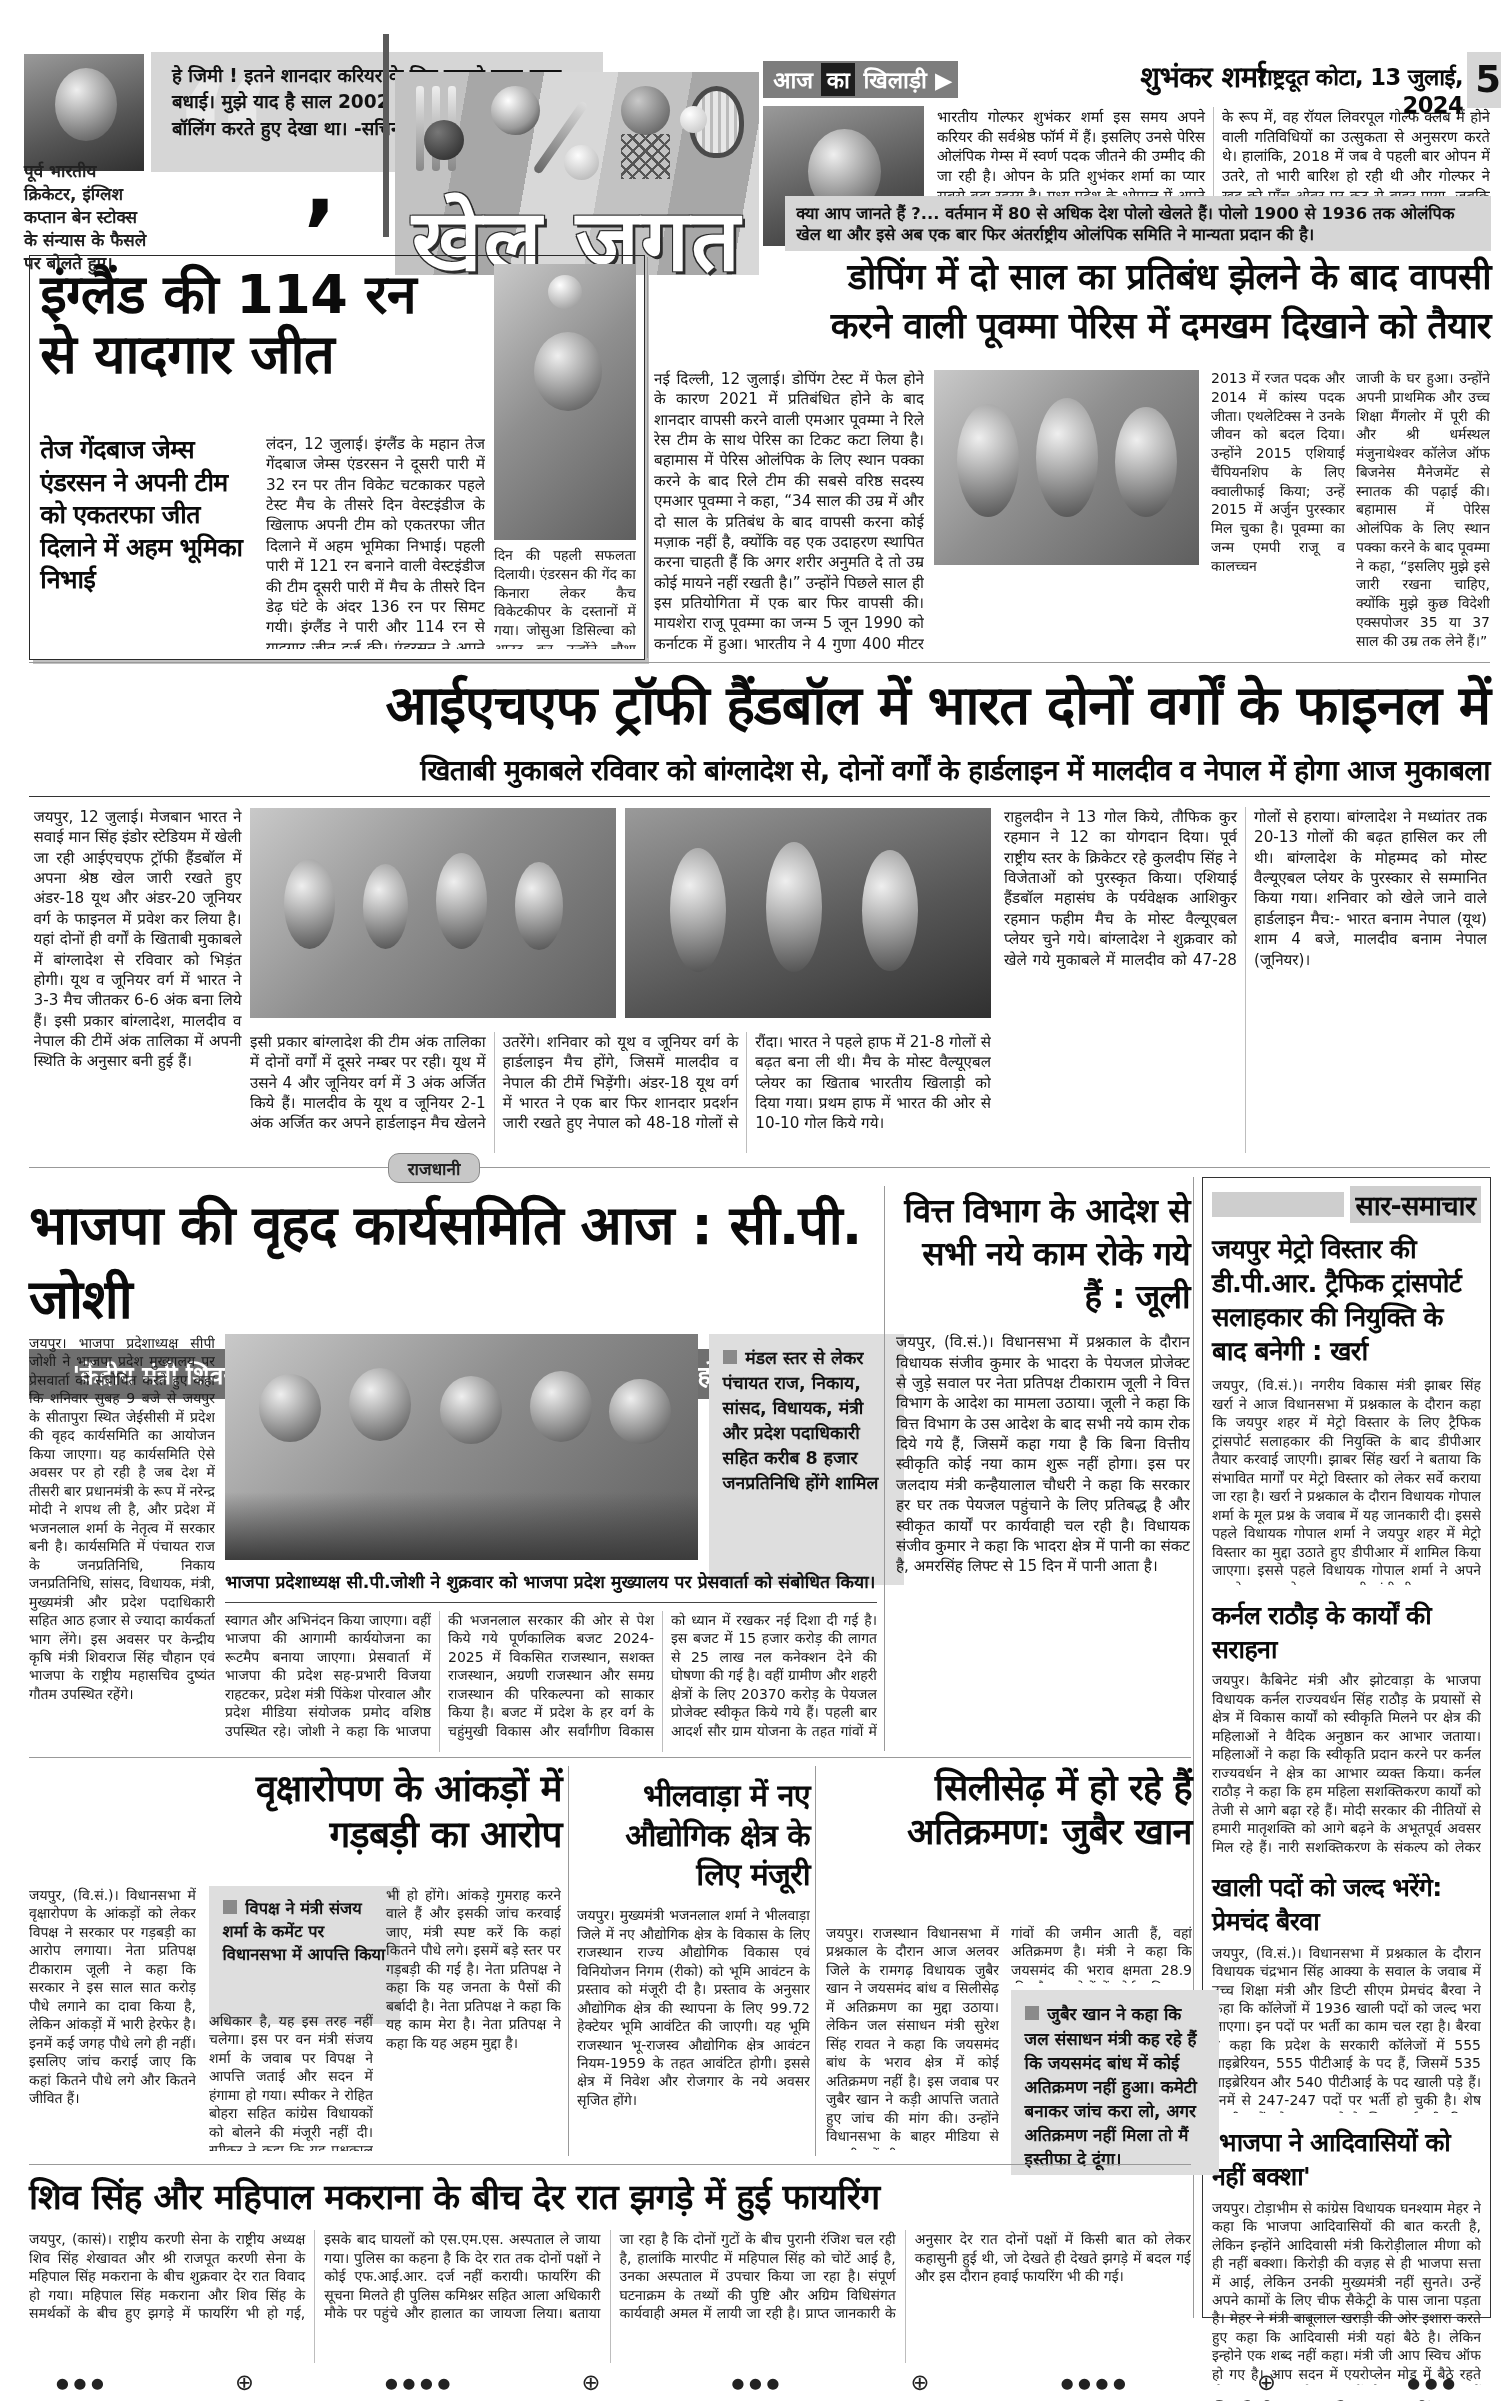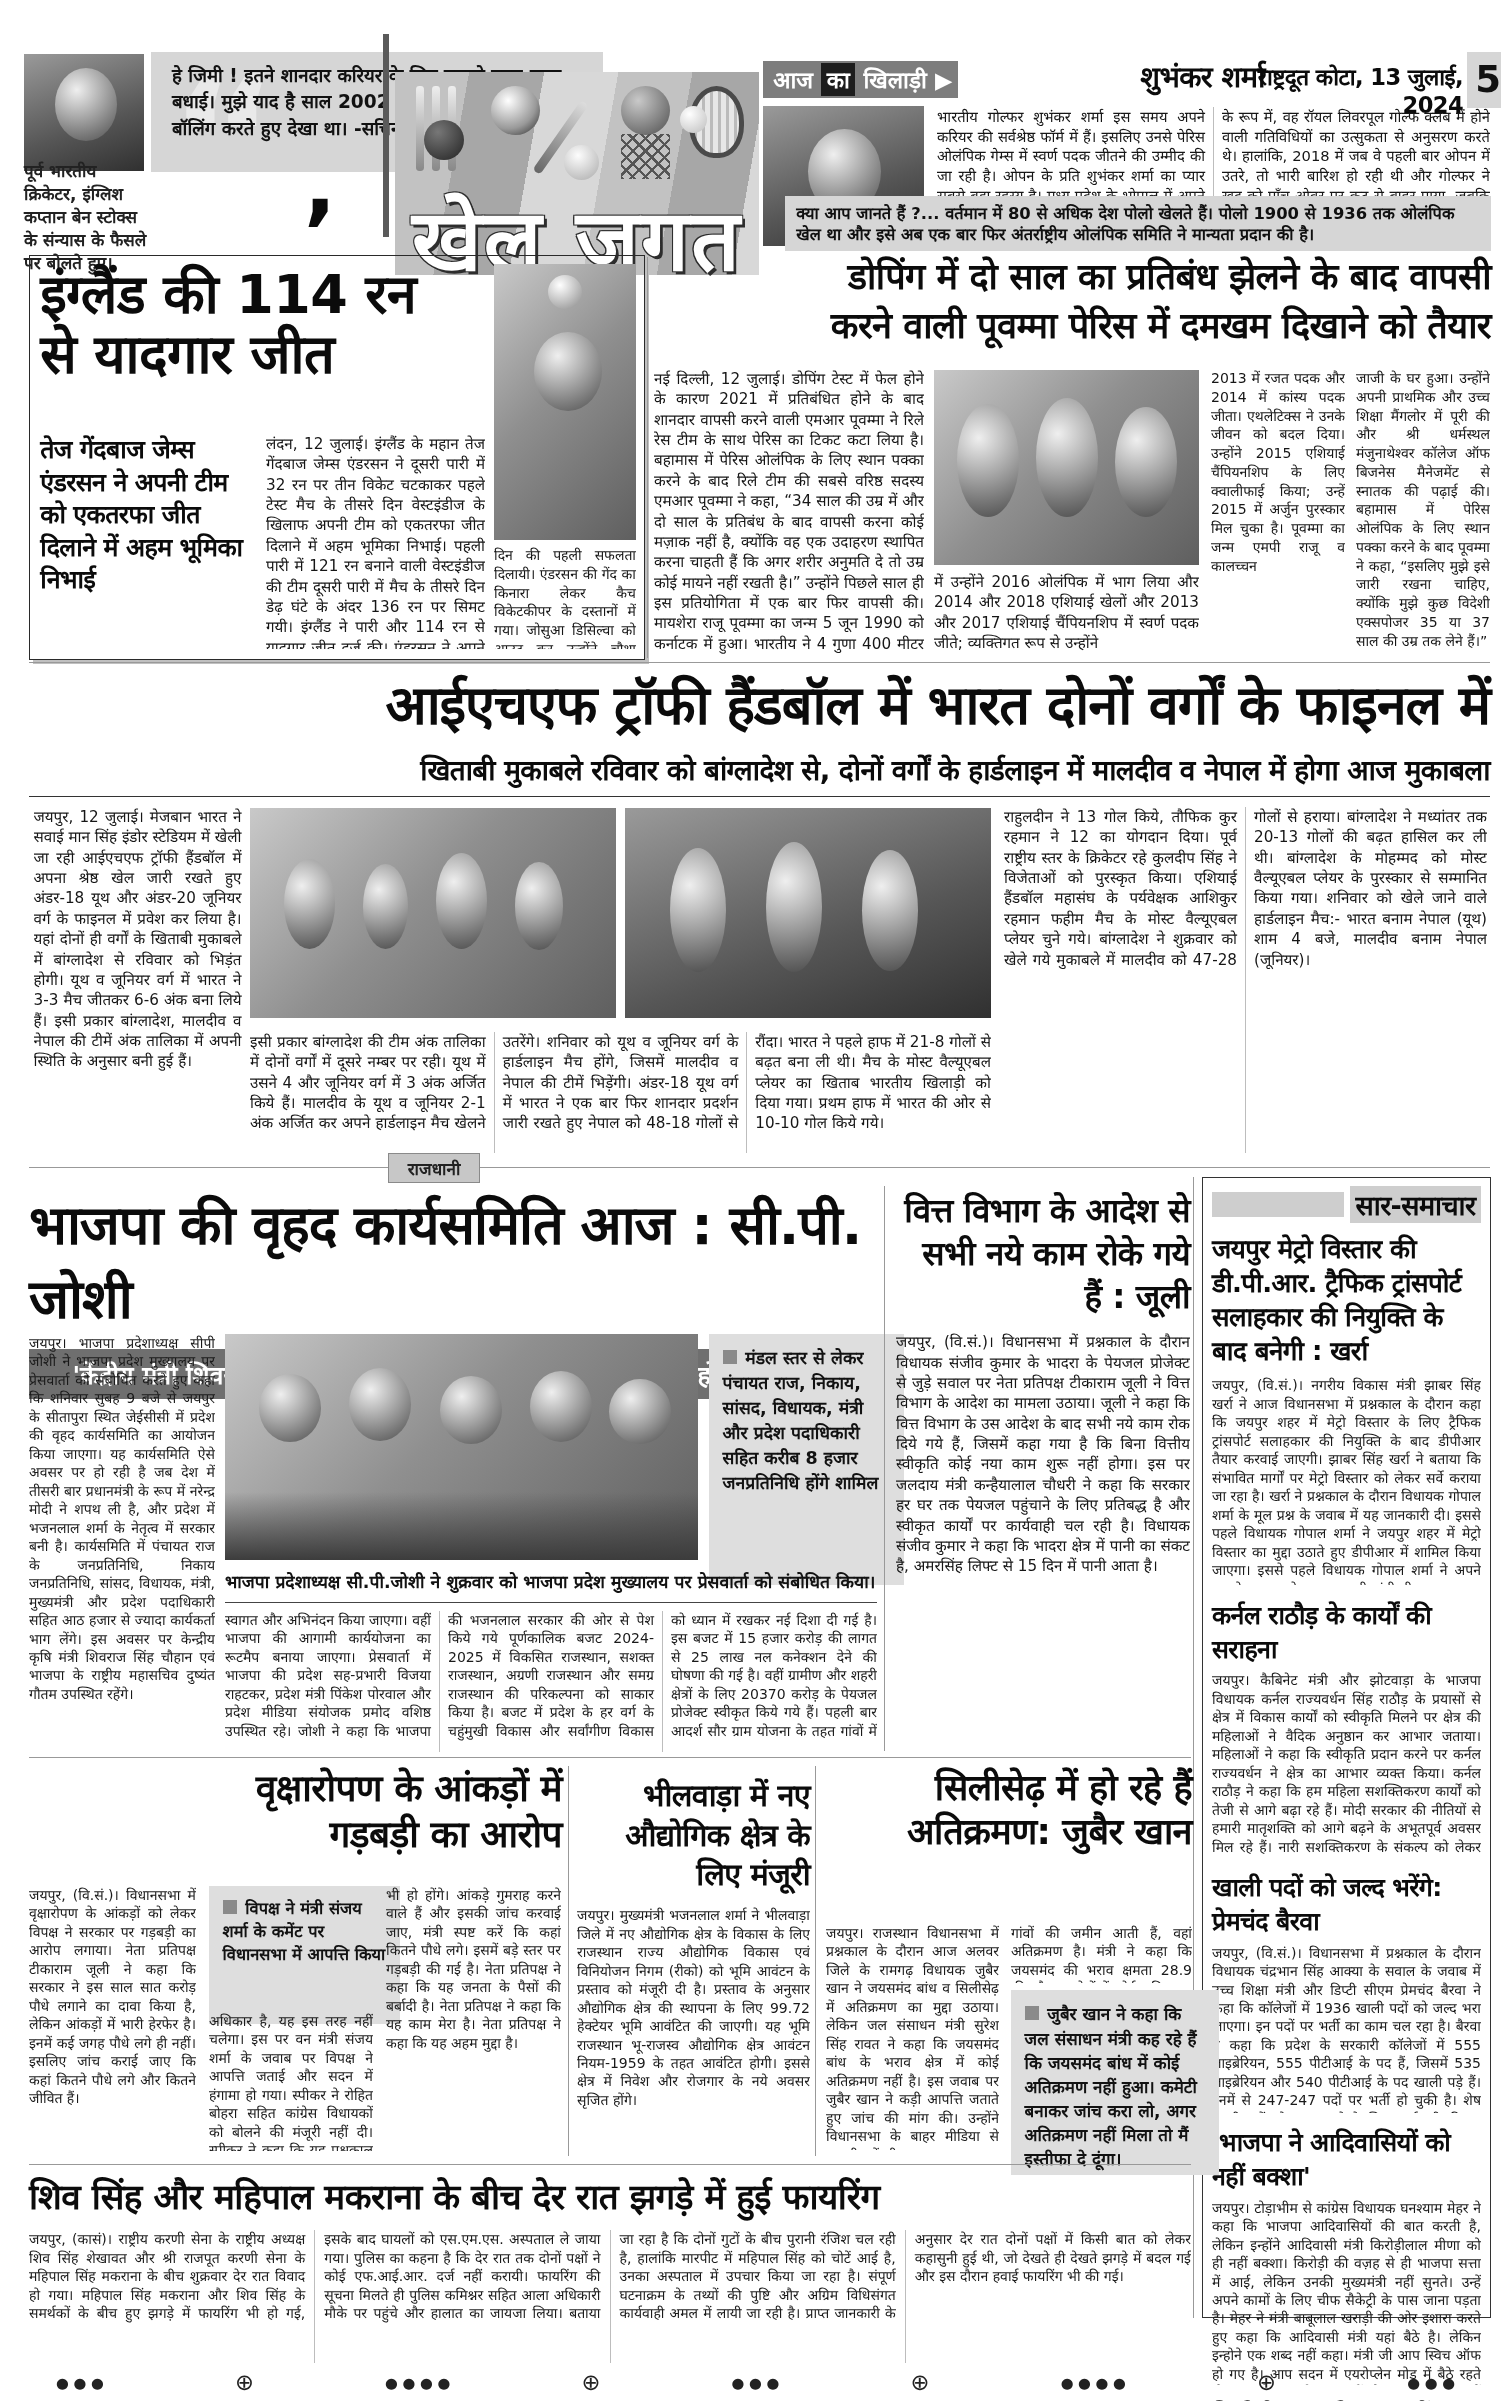"में उन्होंने 2016 ओलंपिक में" div.abs { html: <div>में उन्होंने 2016 ओलंपिक में भाग लिया और 2014 और 2018 एशियाई खेलों और 2013 और 2017 एशियाई चैंपियनशिप में स्वर्ण पदक जीते; व्यक्तिगत रूप से उन्होंने</div> -> none }
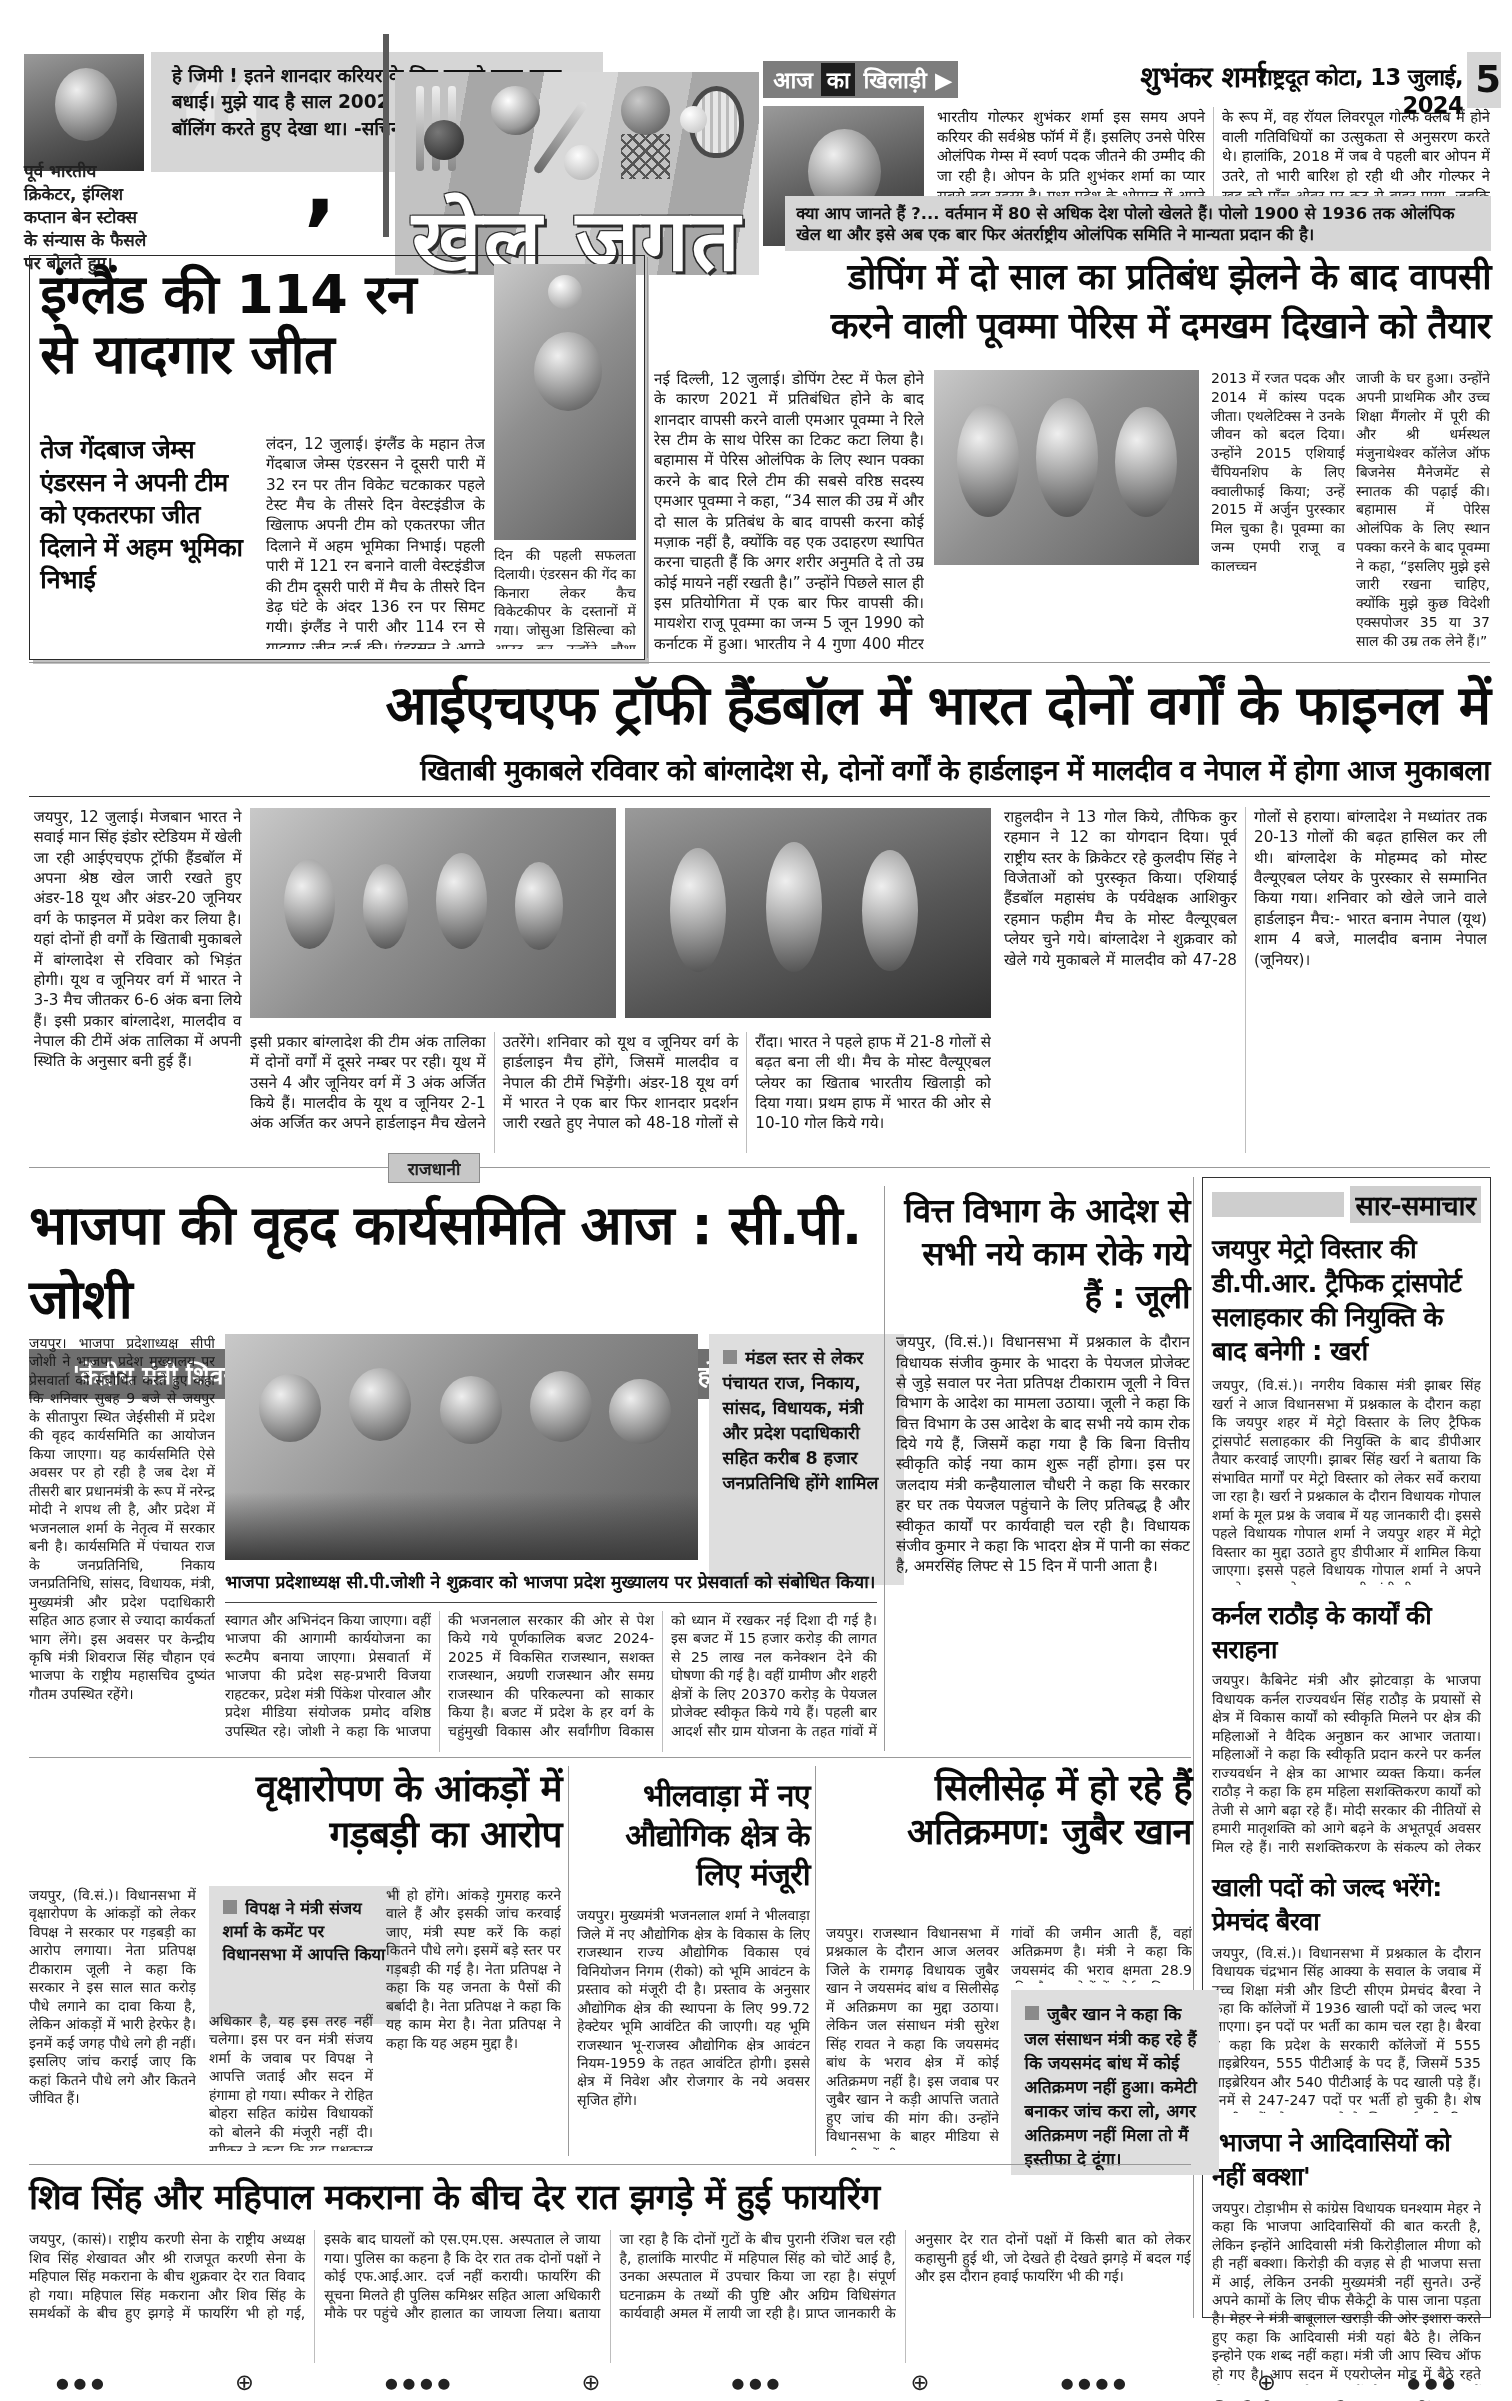"राजधानी" div.abs { border-radius: none -> 11px }
